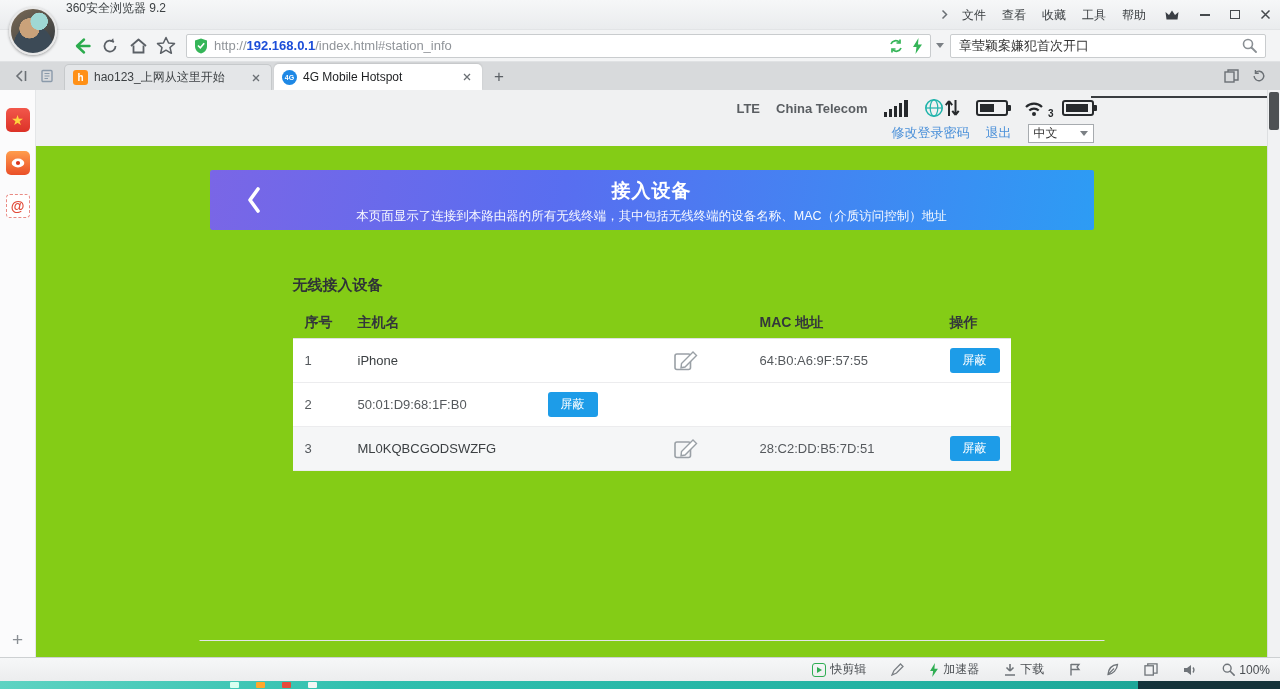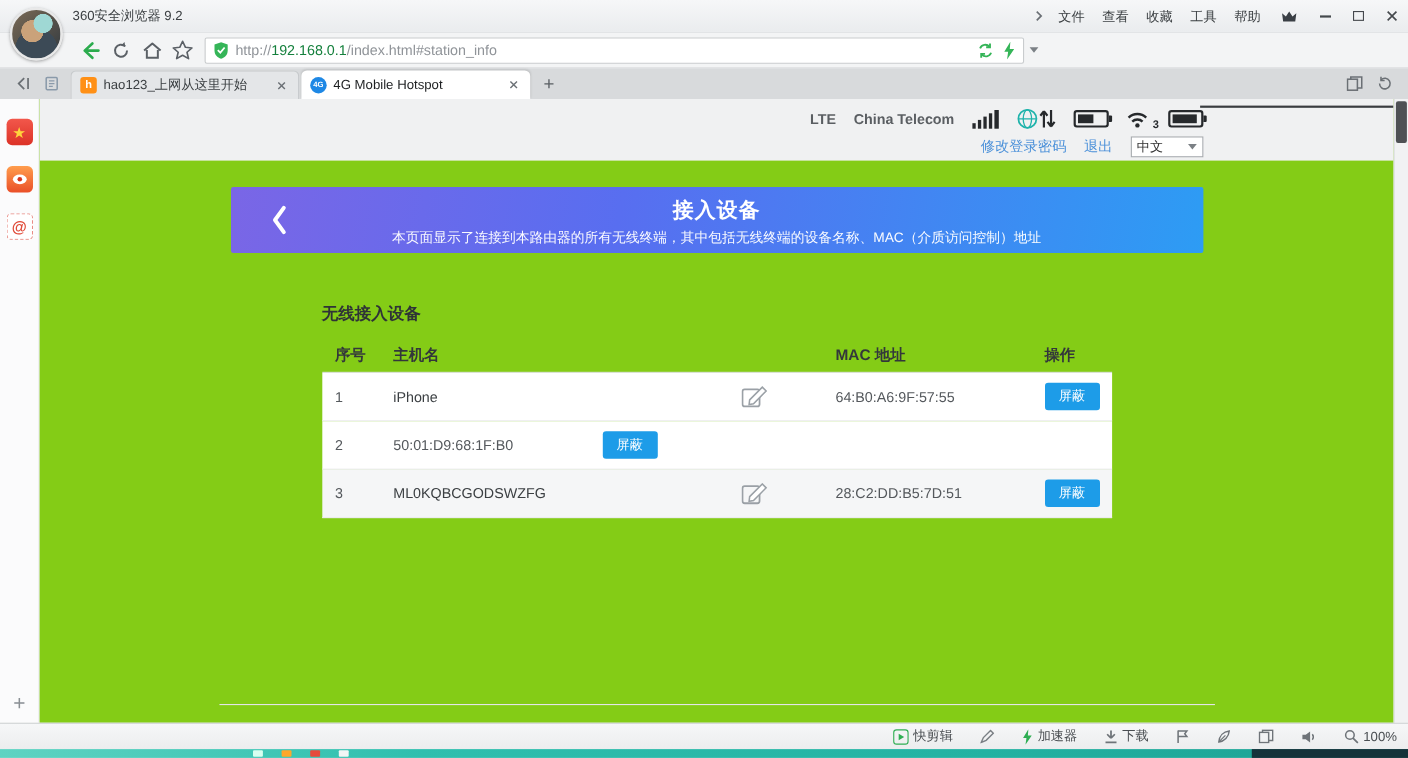"360安全浏览器 9.2" .titlebar { align-items: center -> flex-start }
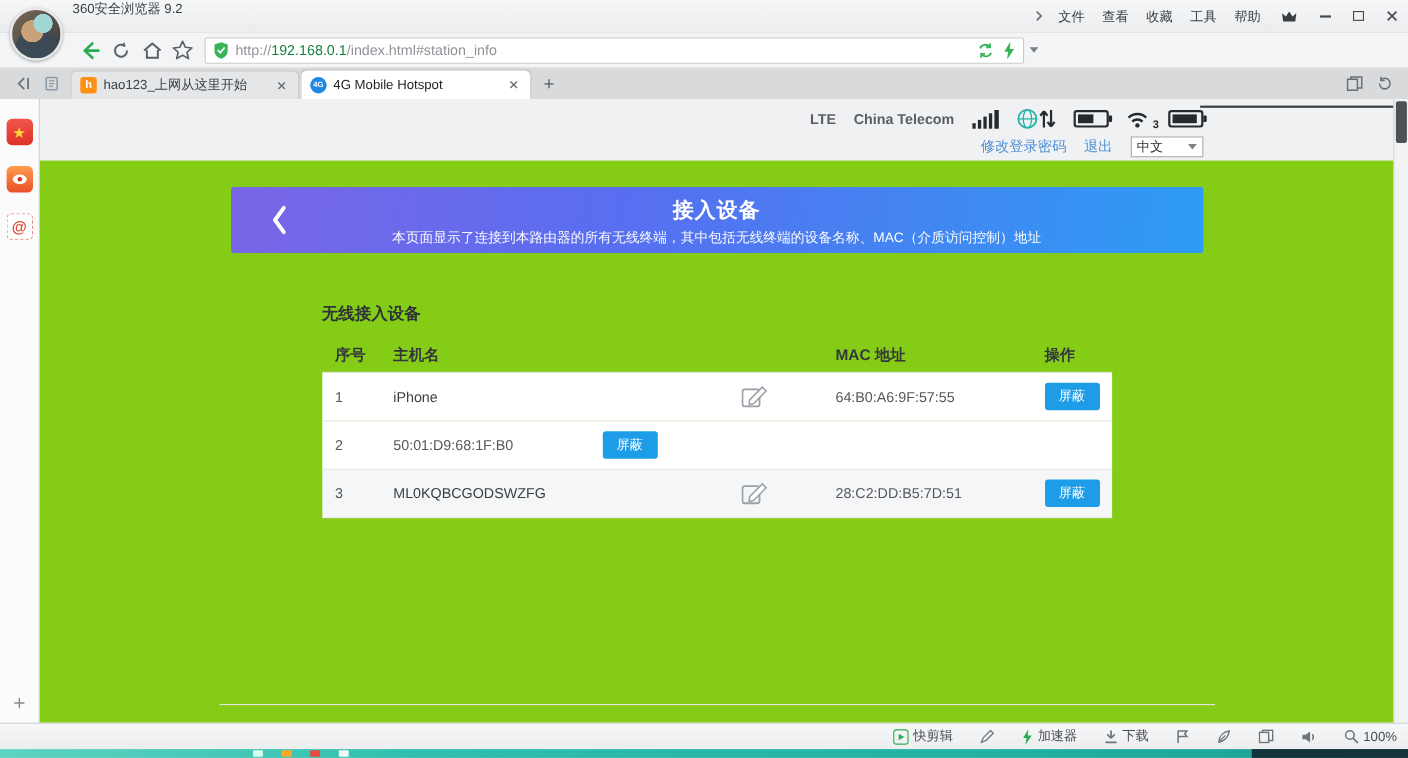"192.168.0.1" .url-host { color: #15803d -> #1d4ed8; font-weight: normal -> bold }
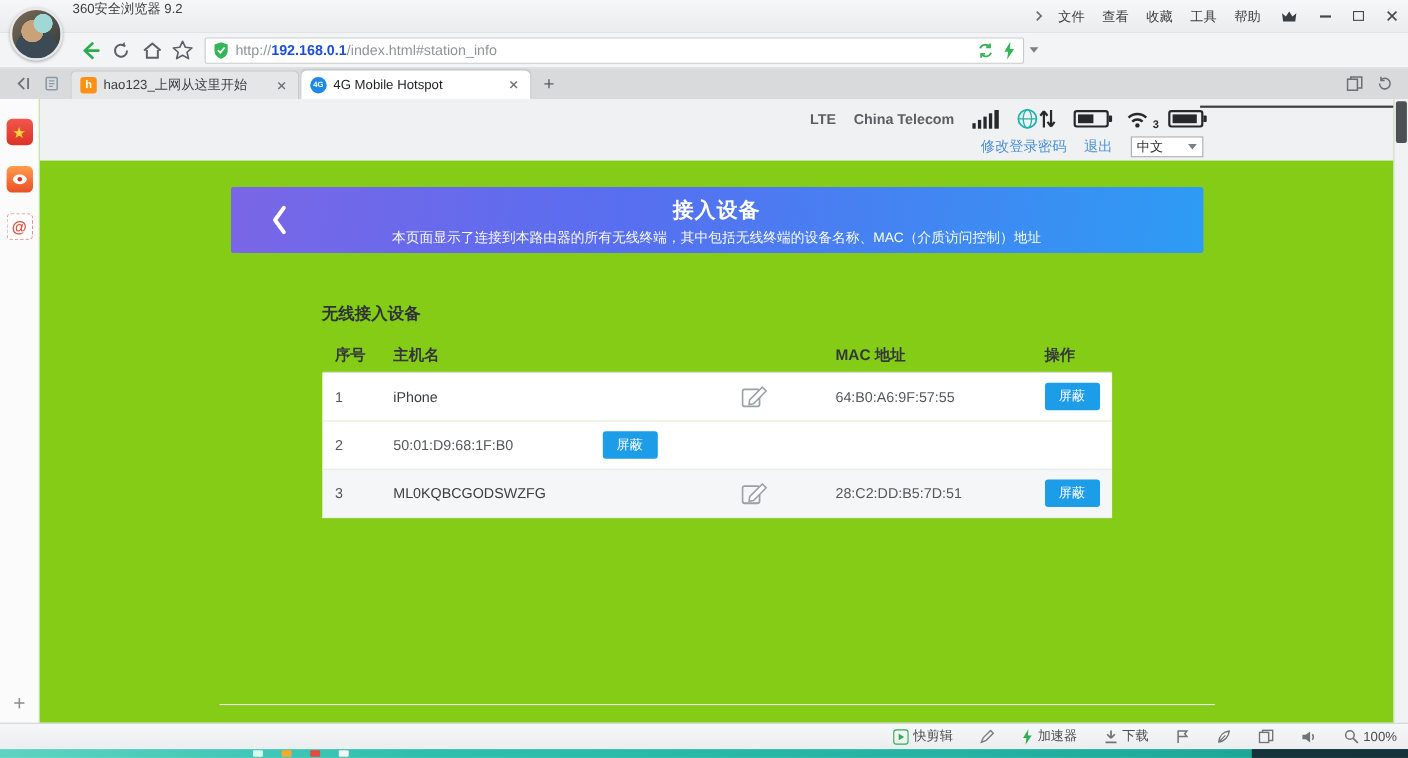"章莹颖案嫌犯首次开口" div.searchbox { html: none -> <div> <input> <svg> <circle></circle> <path></path> </svg> </div> }
